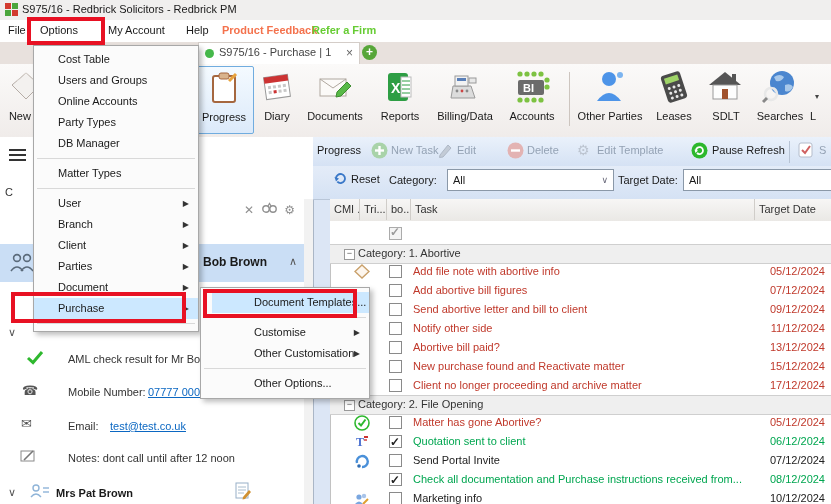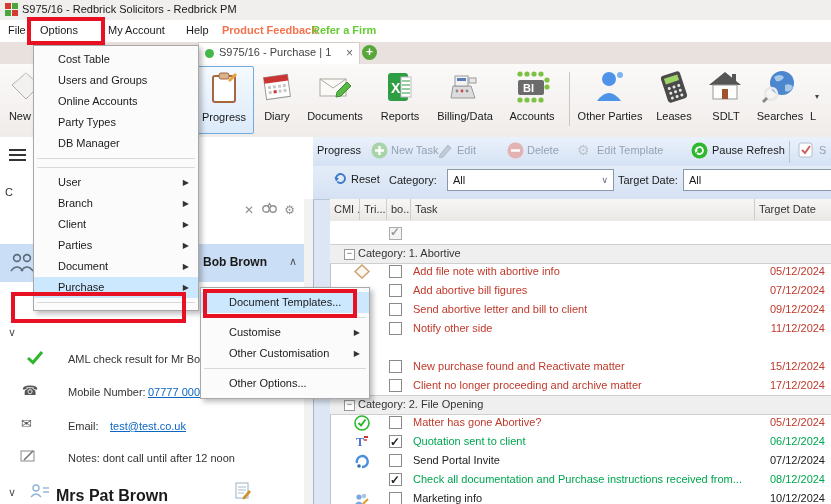"Matter Types" div.mi { html: none -> <div><span>Matter Types</span></div> }
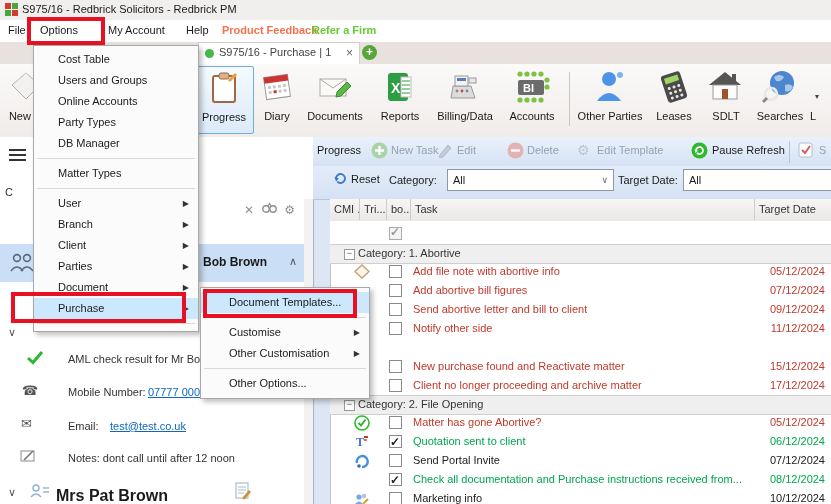"Document Templates..." .submenu .mi { margin-left: none -> 11px; padding-left: 28px -> 42px }
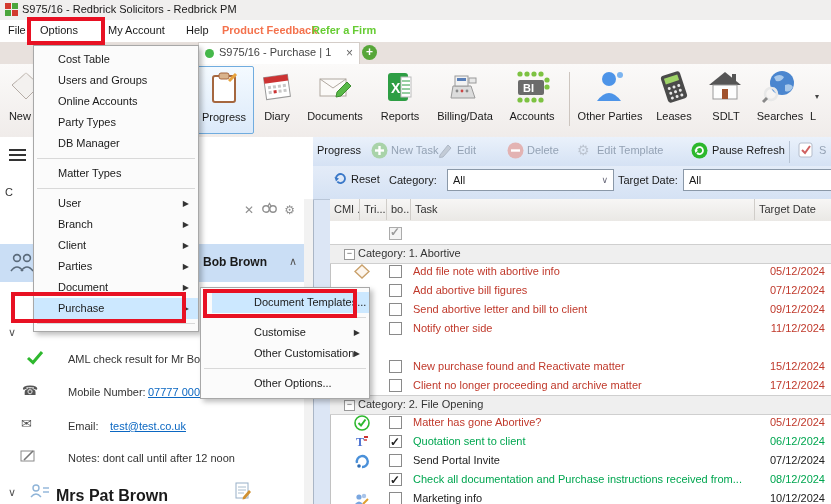"Abortive bill paid?" div.trow { html: none -> <div> <span></span> <span>Abortive bill paid?</span> <span>13/12/2024</span> </div> }
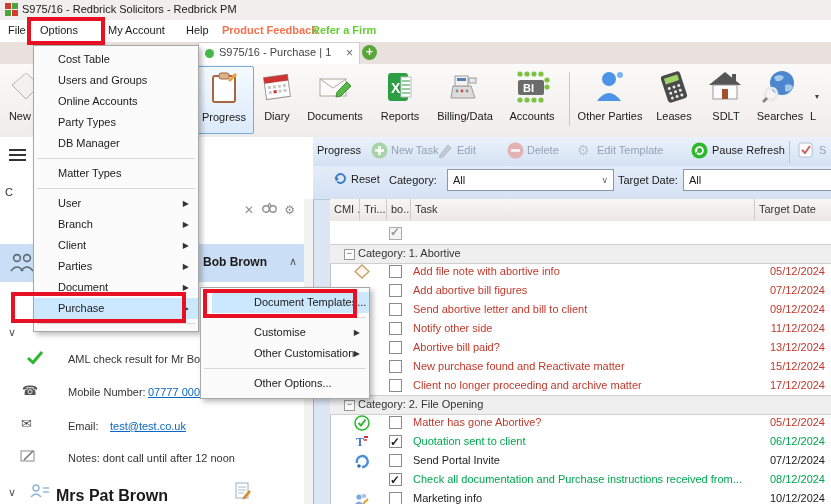"Mrs Pat Brown" b.abs { font-size: 16px -> 11px }
